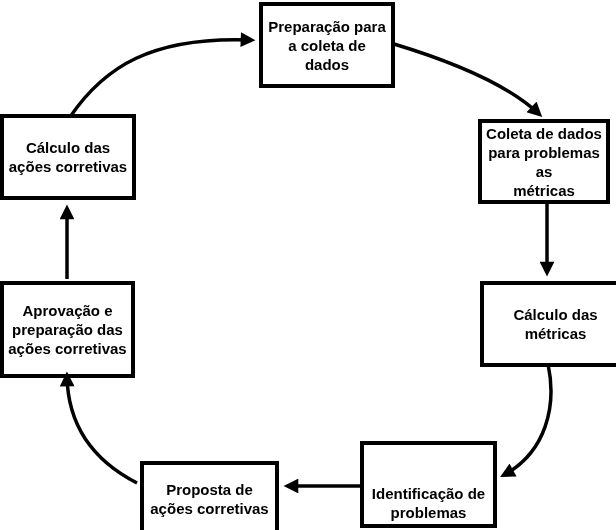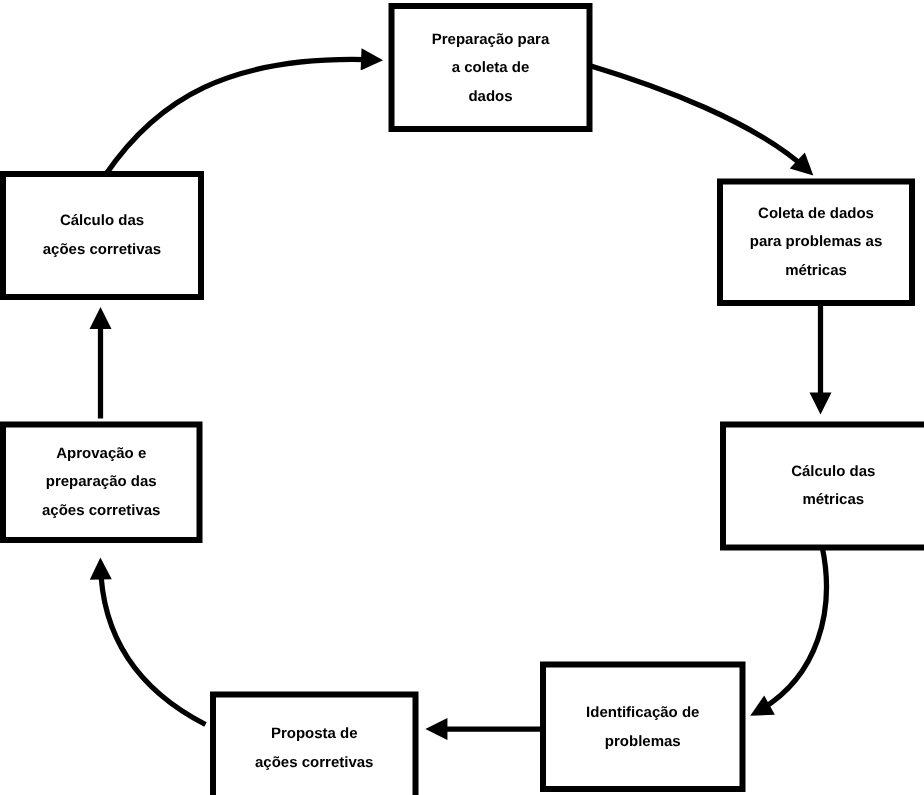"Preparação para" .node .label { font-size: 10px -> 15px }
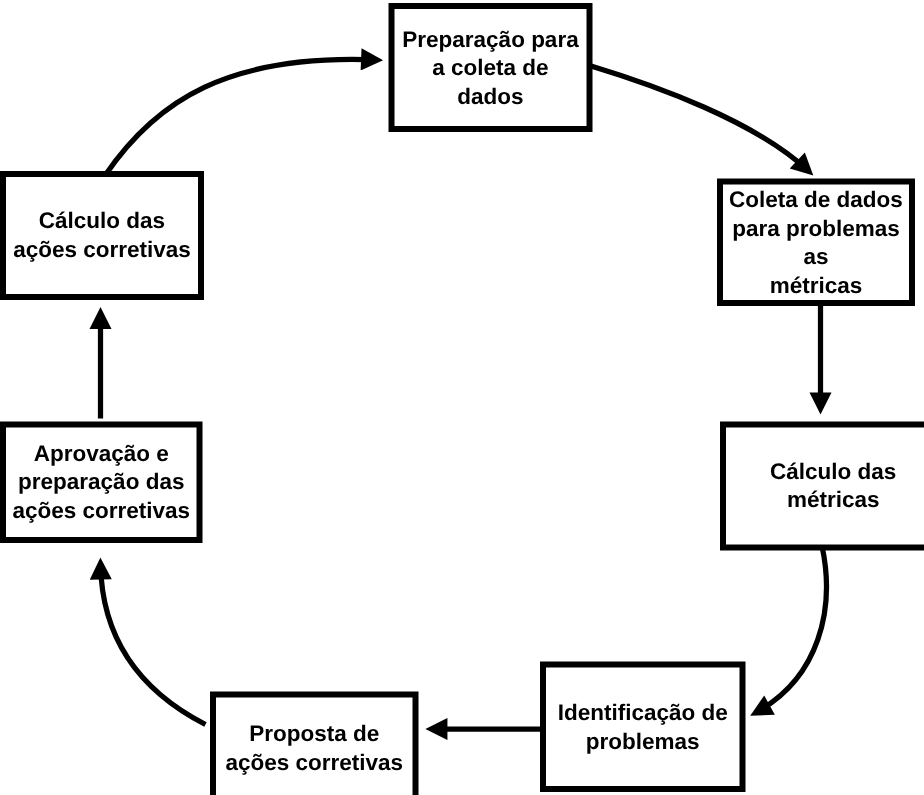"Aprovação e" .n-aprovacao { height: 81px -> 97px }
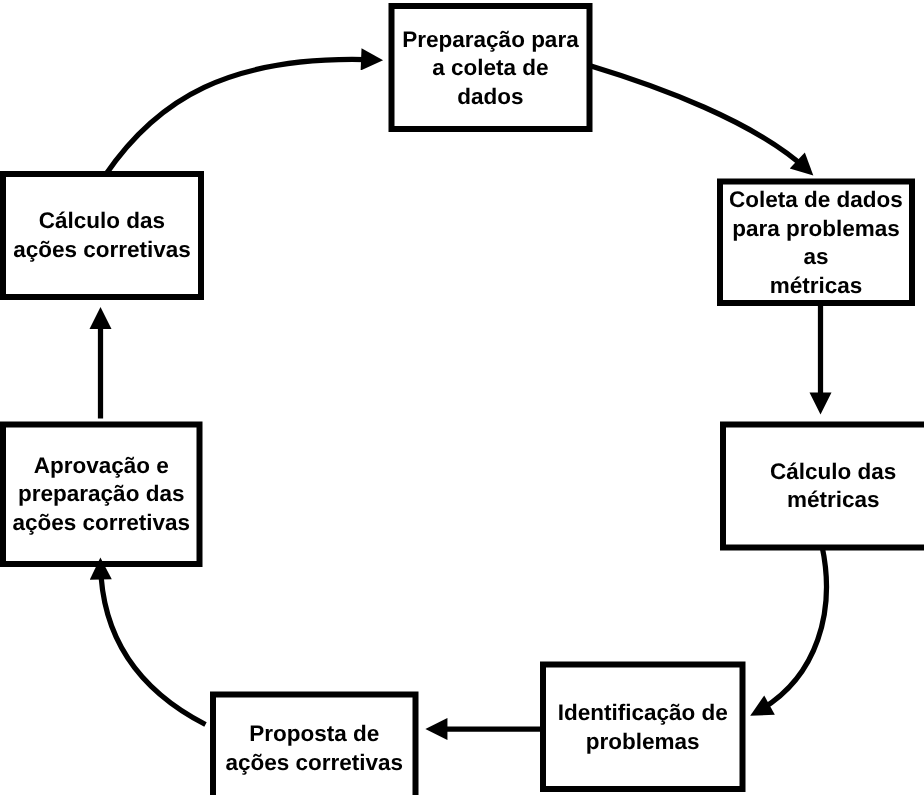"Identificação de" .n-identificacao { align-items: none -> flex-end }
